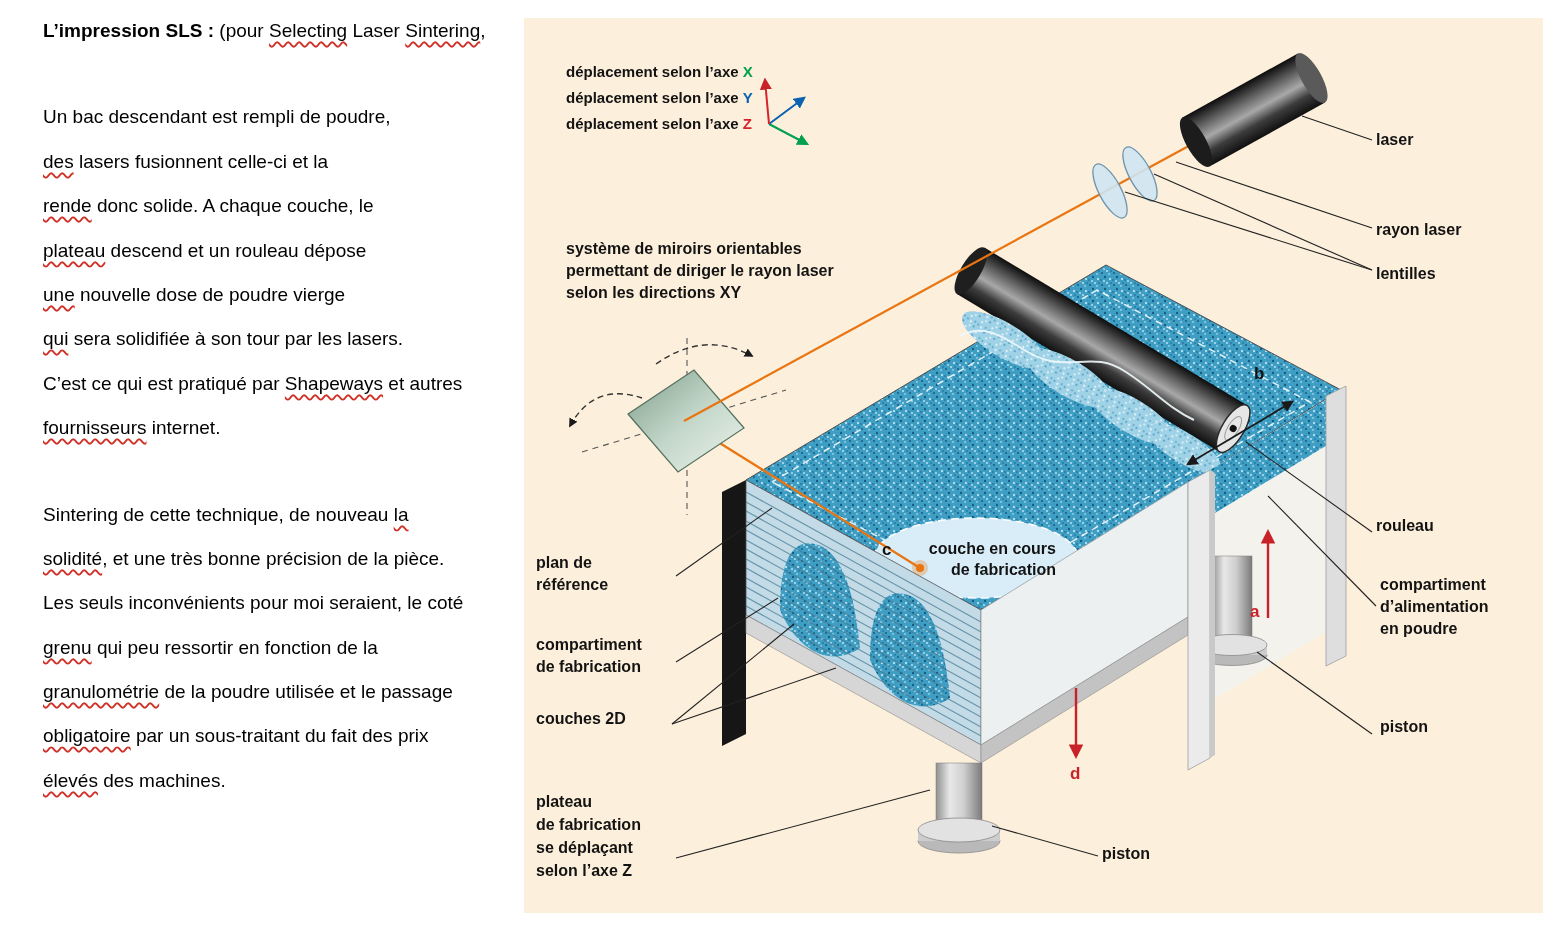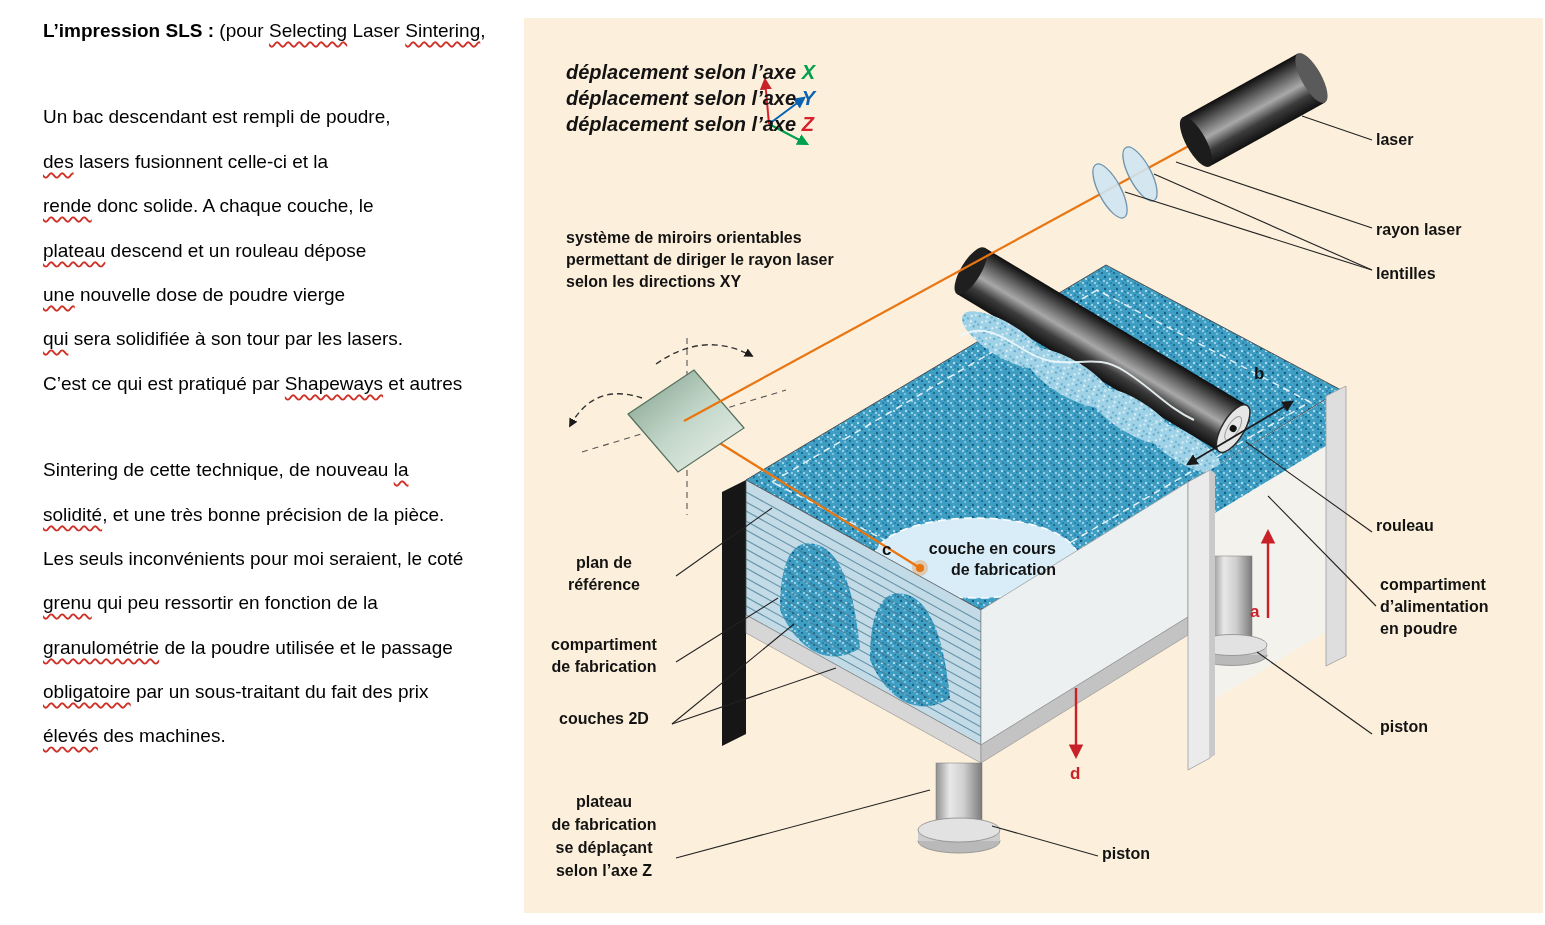"déplacement selon l’axe X" .axis-row { font-size: 20px -> 15px; font-style: italic -> none }
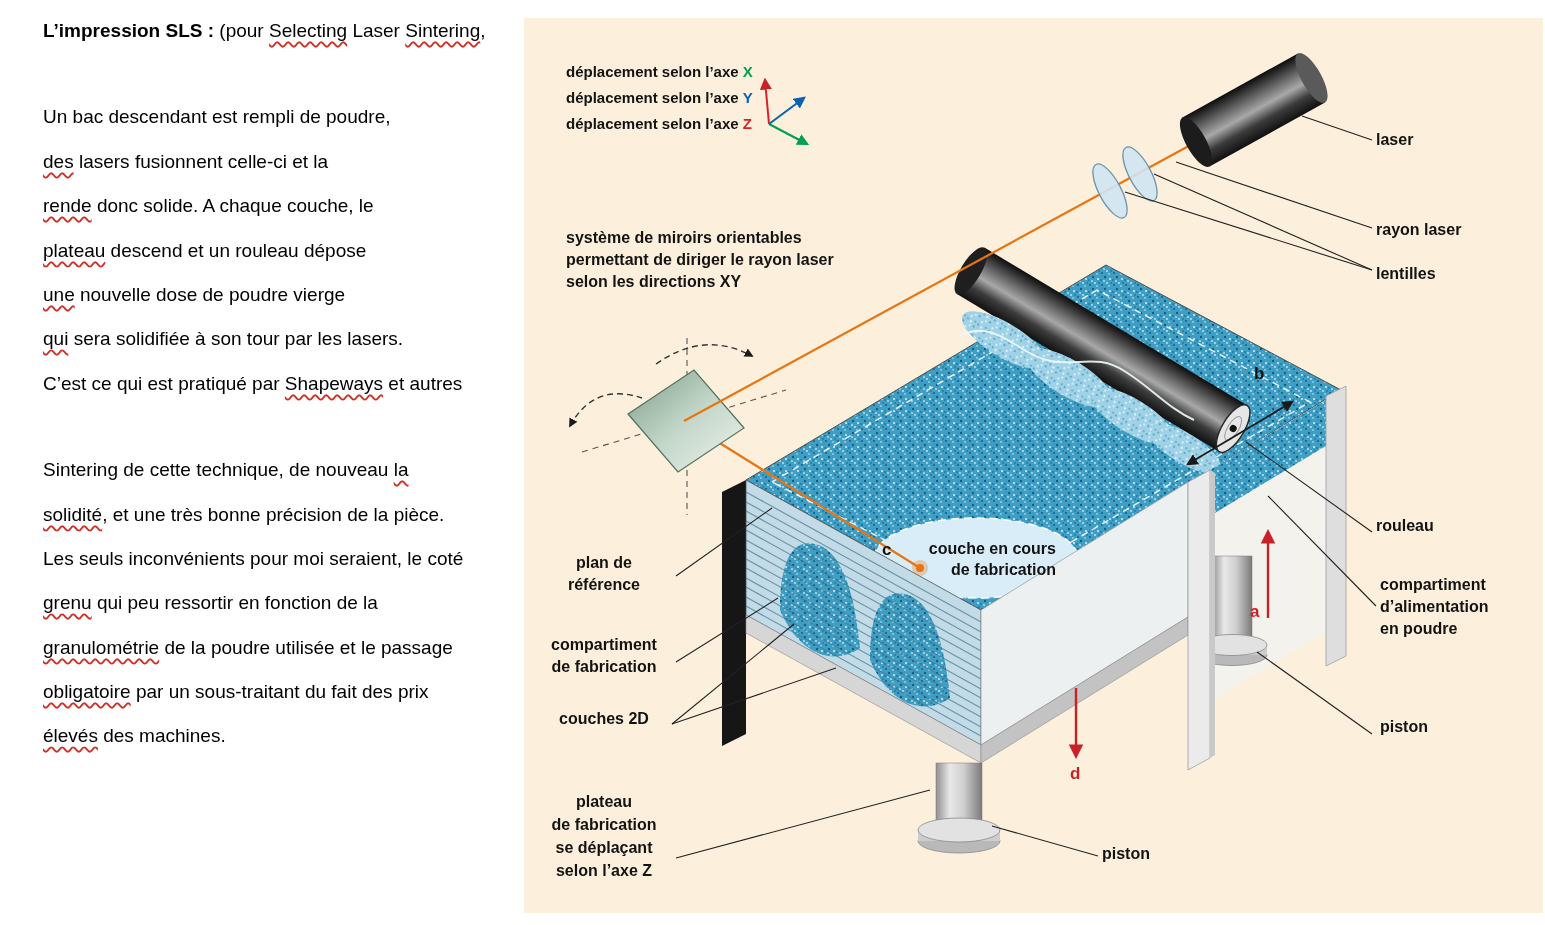"système de miroirs orientables" div.dlabel { top: 209px -> 220px }
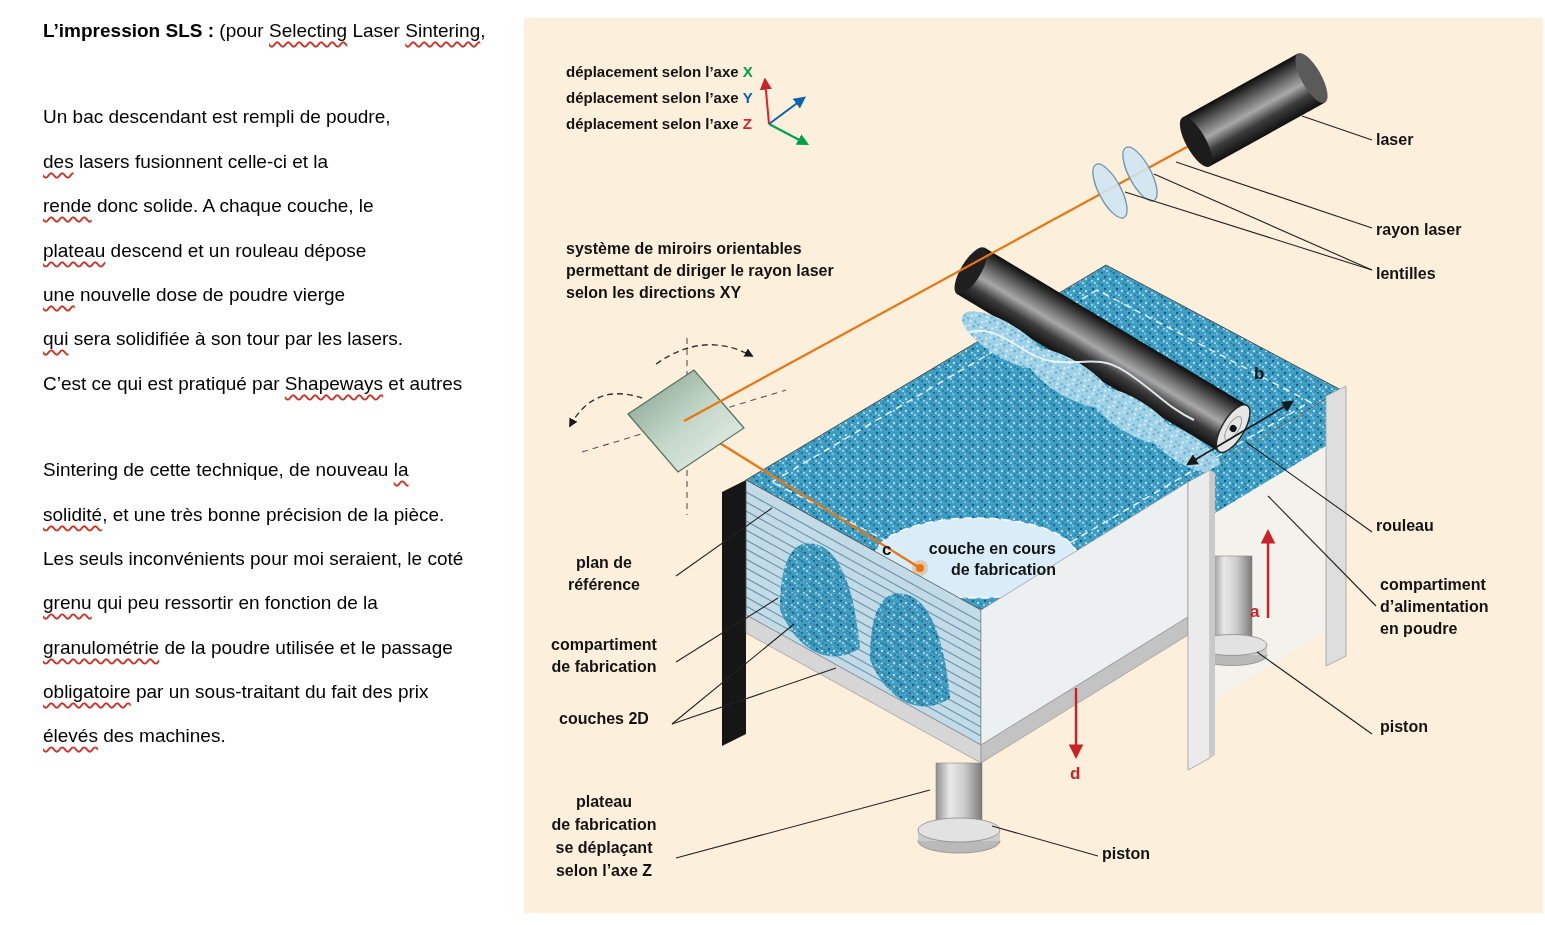"fournisseurs internet." div.tline { html: none -> <div><span>fournisseurs</span><span> internet.</span></div> }
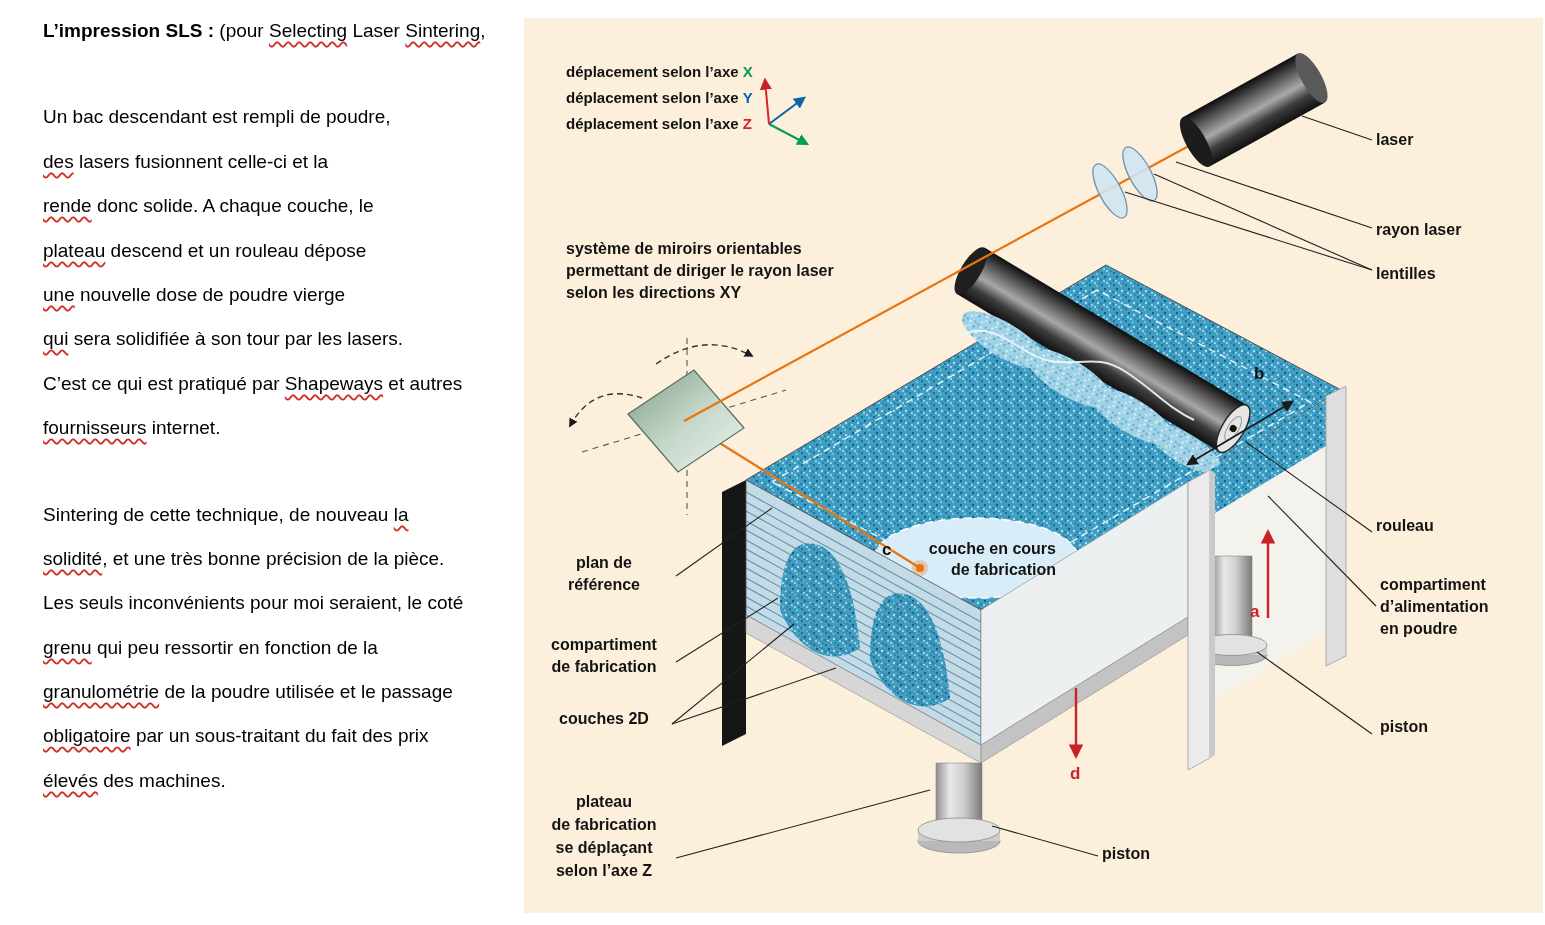"plan de" .dlabel.ra { text-align: center -> left }
